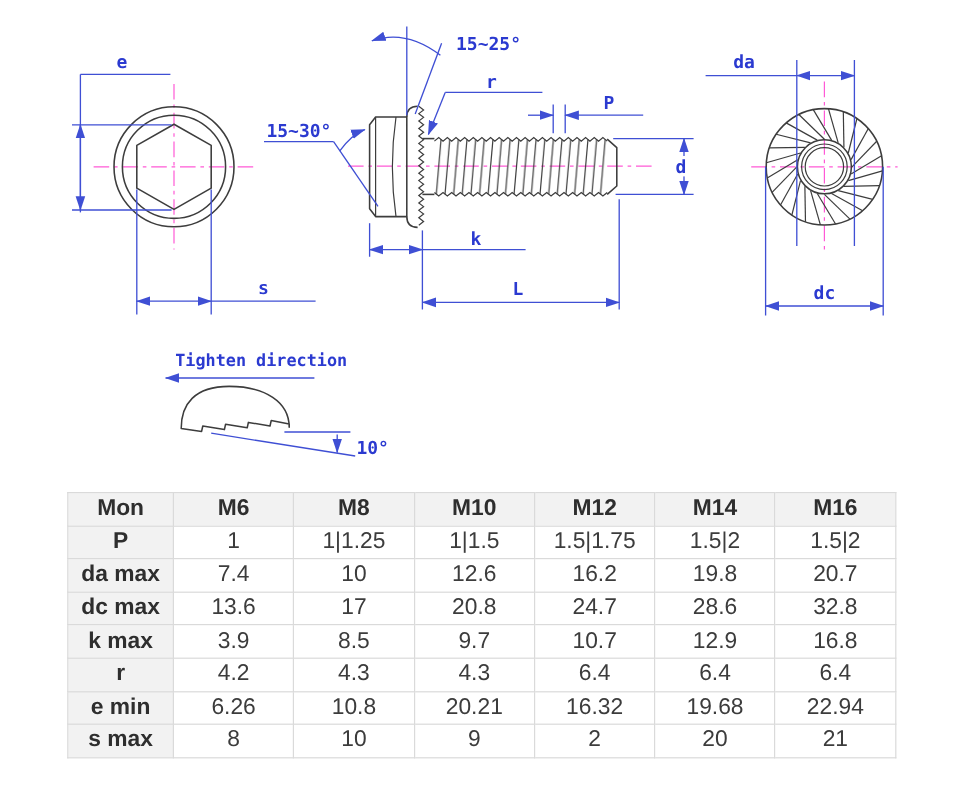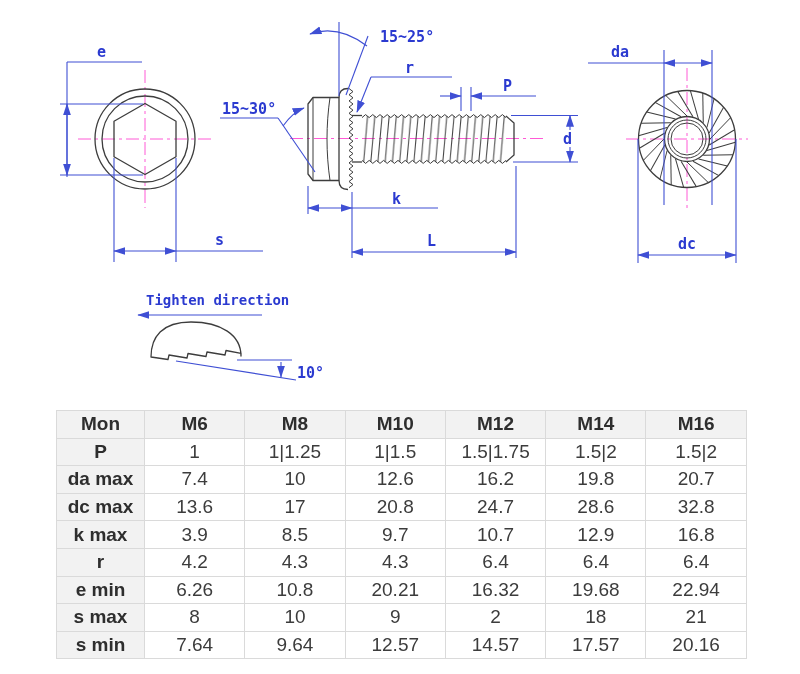"18" td { text: 18 -> 20 }
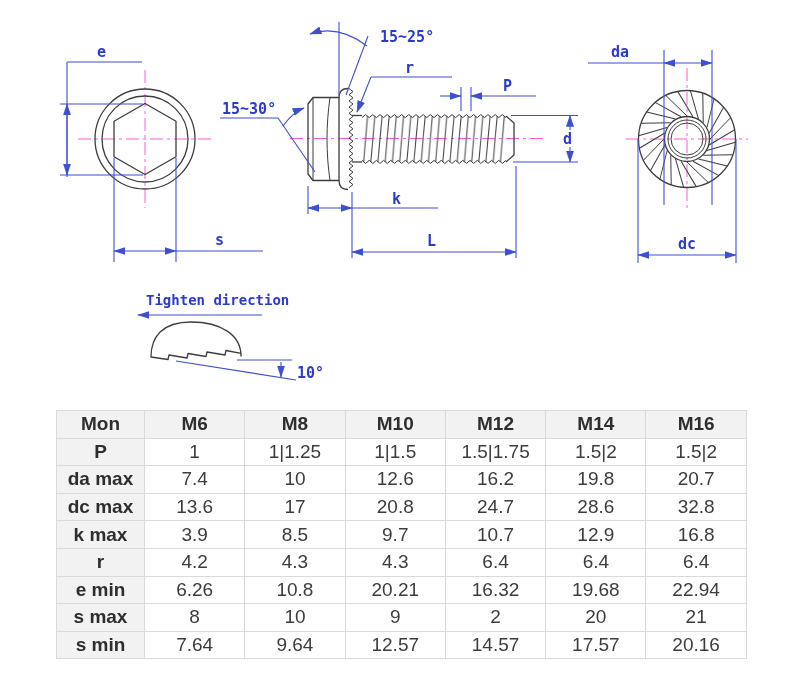"s min" tr { html: <tr> <th>s min</th> <td>7.64</td> <td>9.64</td> <td>12.57</td> <td>14.57</td> <td>17.57</td> <td>20.16</td> </tr> -> none }
